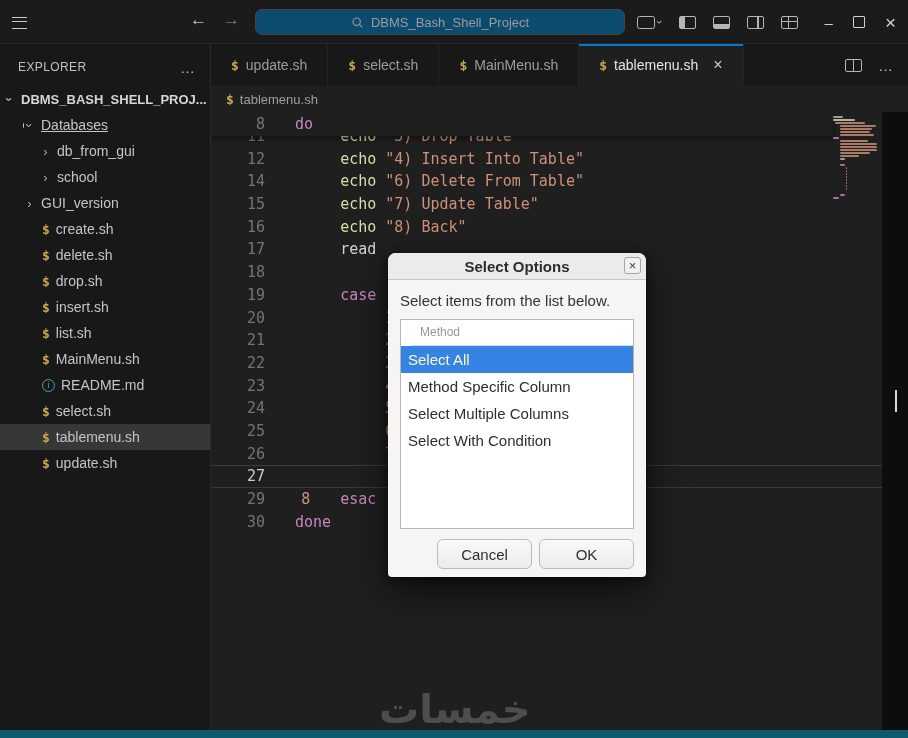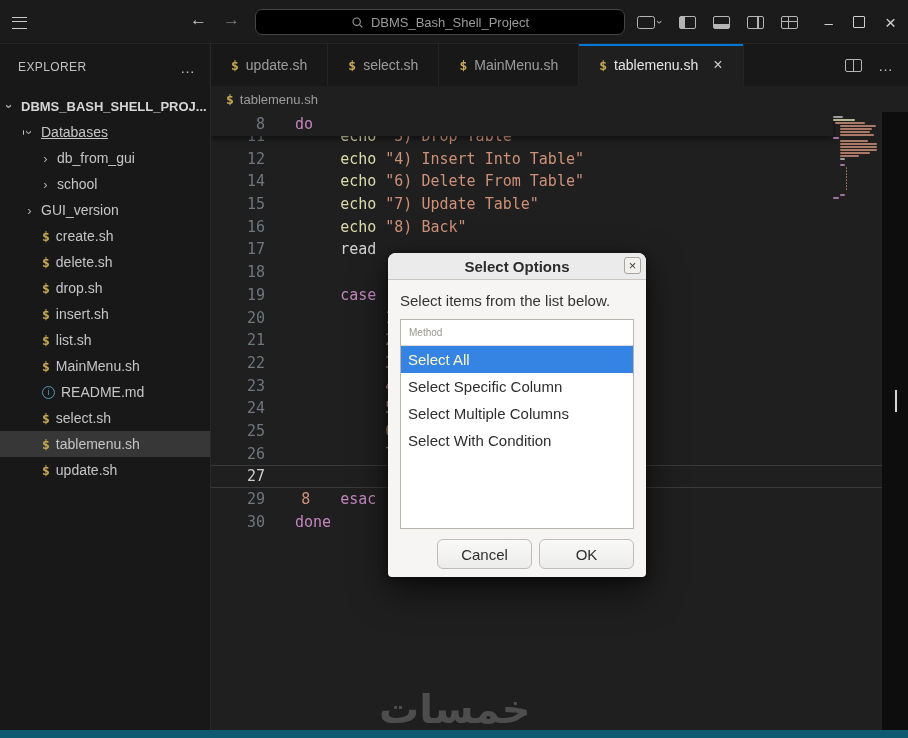"DBMS_Bash_Shell_Project" .command-center { background: #000000 -> #0c4a6e }
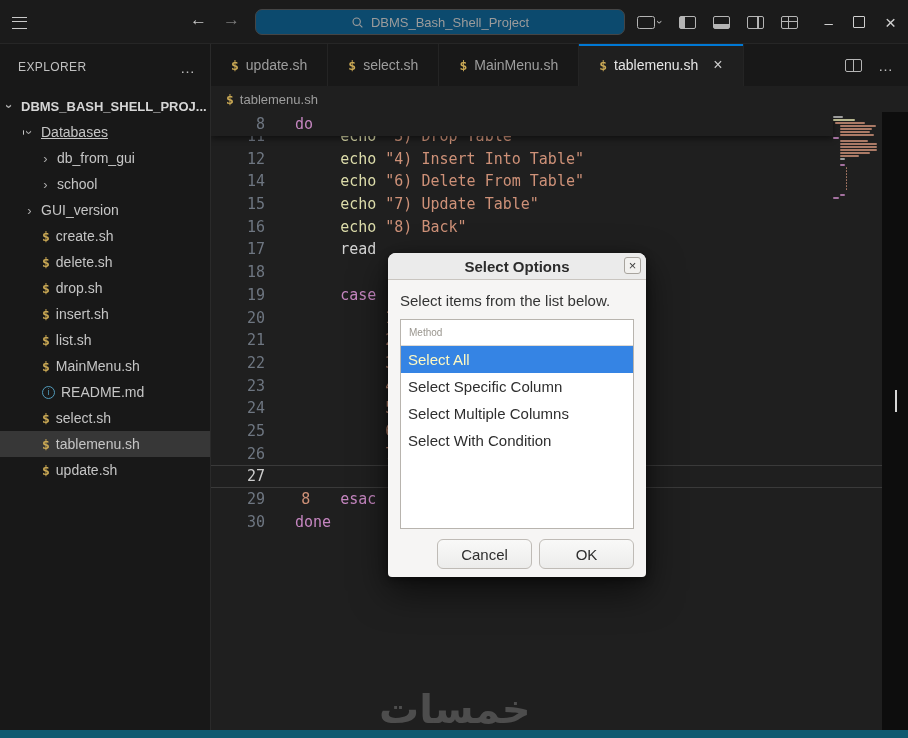"DBMS_BASH_SHELL_PROJ..." .tree-item:first-child { margin-top: 7px -> none }
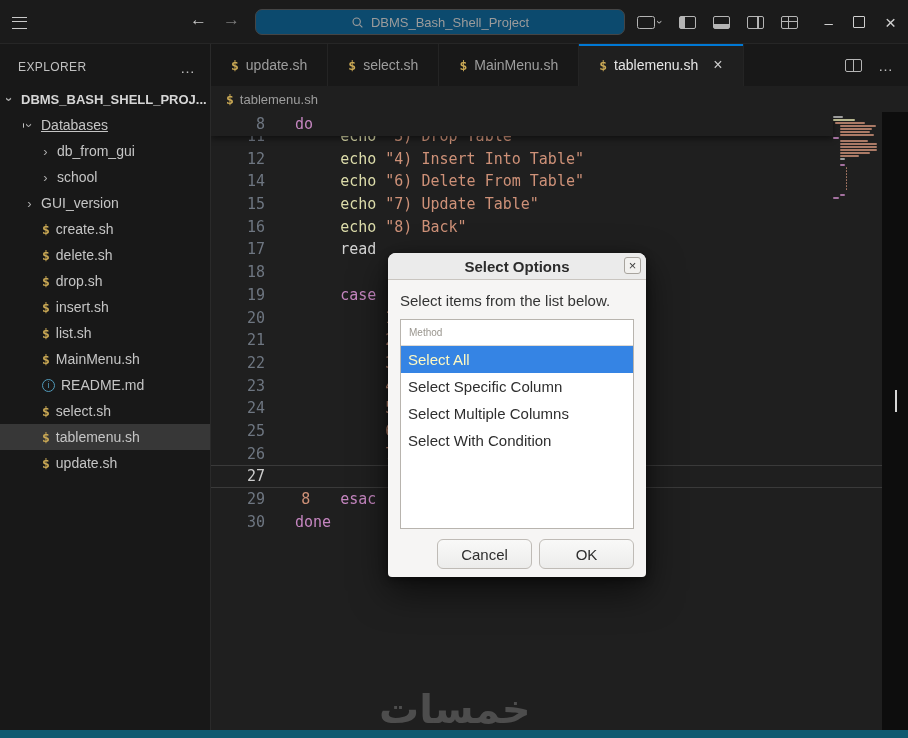"Method" .dlg-list-header { font-size: 10px -> 12px; margin-left: none -> 11px }
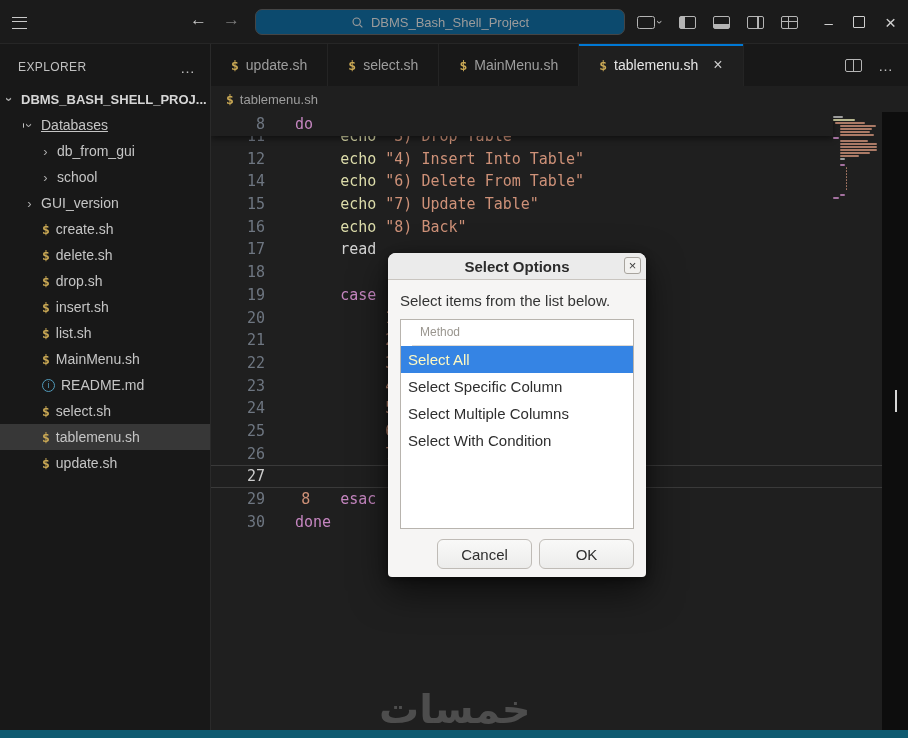"Select Specific Column" div.dlg-item { text: Select -> Method }
